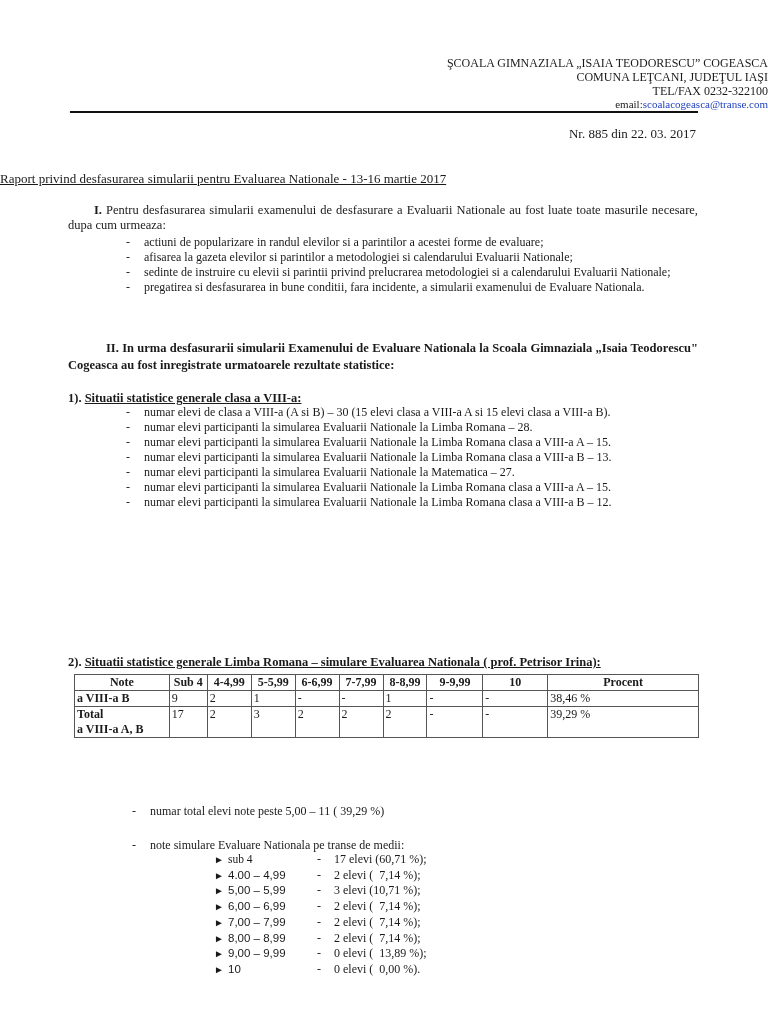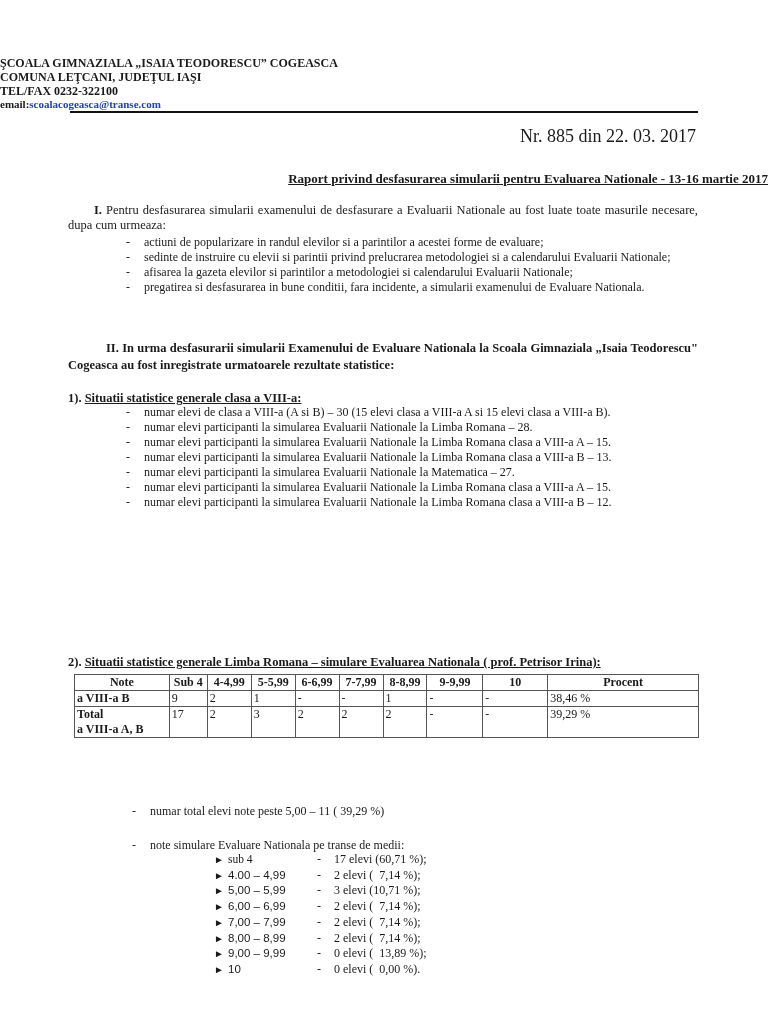"ŞCOALA GIMNAZIALA „ISAIA TEODORESCU”" .hdr { font-weight: bold -> normal; text-align: left -> right }
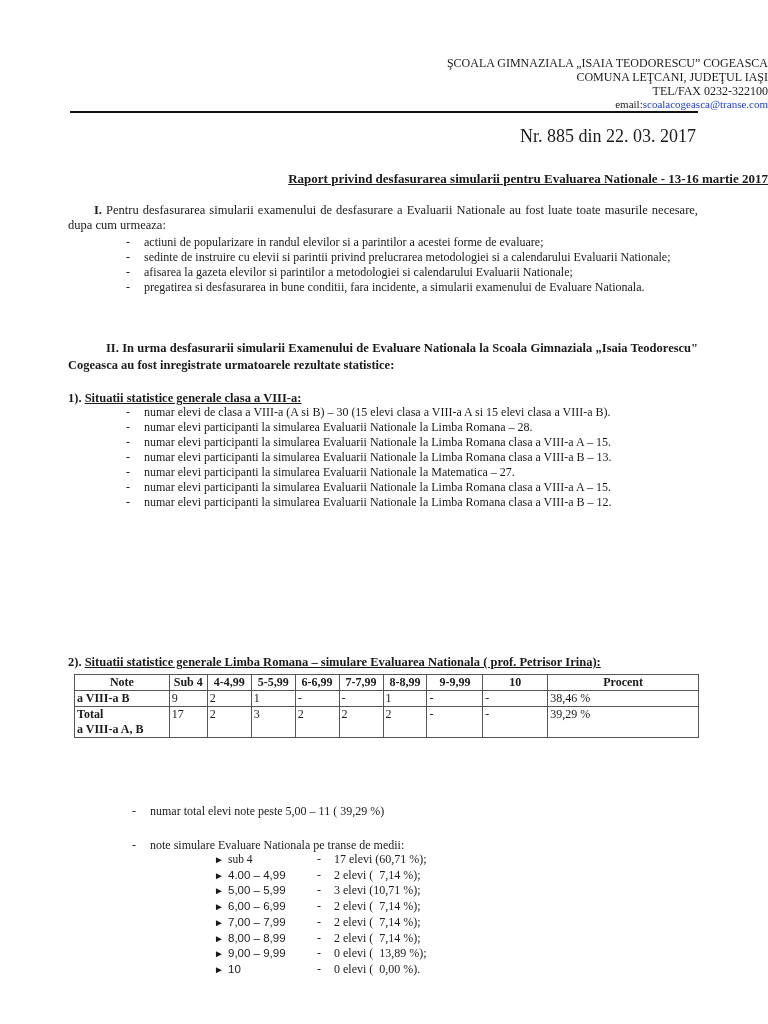"Nr. 885 din 22. 03." .docnr { font-size: 18px -> 13px }
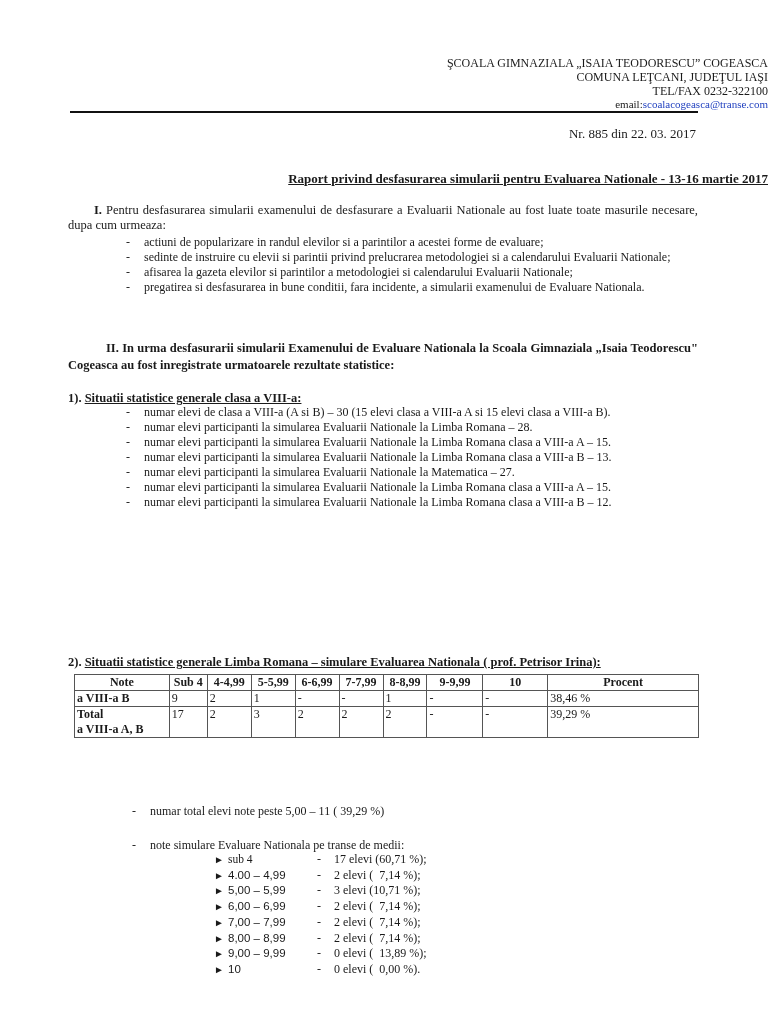"Raport privind desfasurarea simularii" .title { font-weight: bold -> normal; text-align: right -> left }
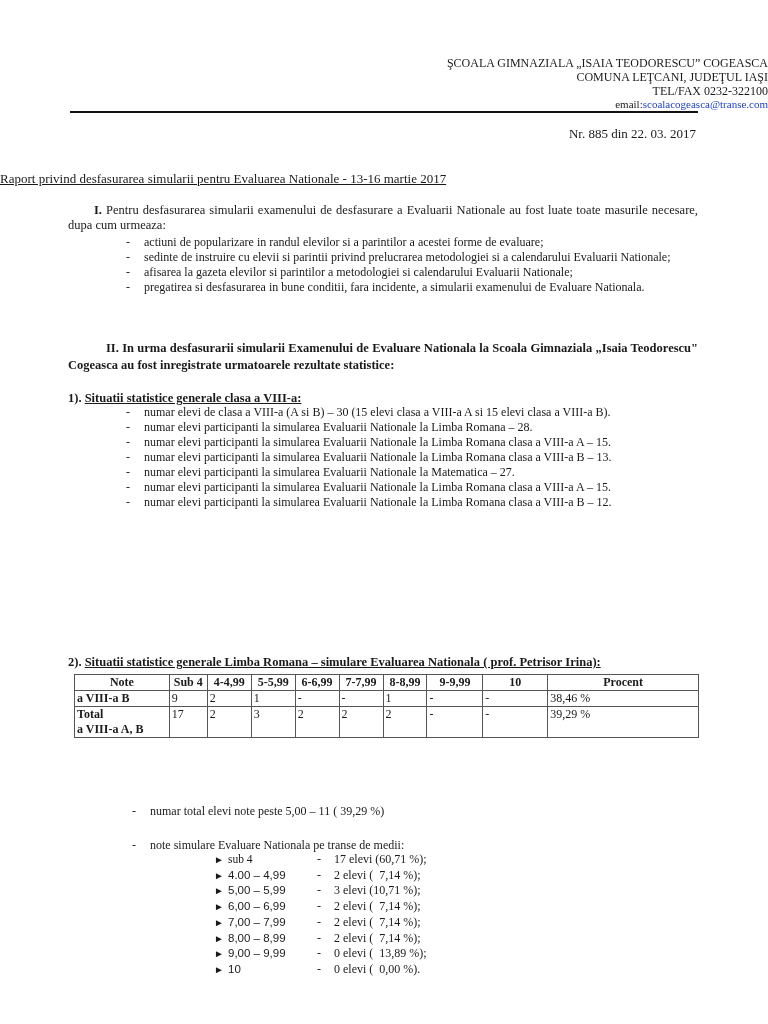"sedinte de instruire cu elevii" li { order: before "afisarea la gazeta elevilor si" -> after "afisarea la gazeta elevilor si" }
